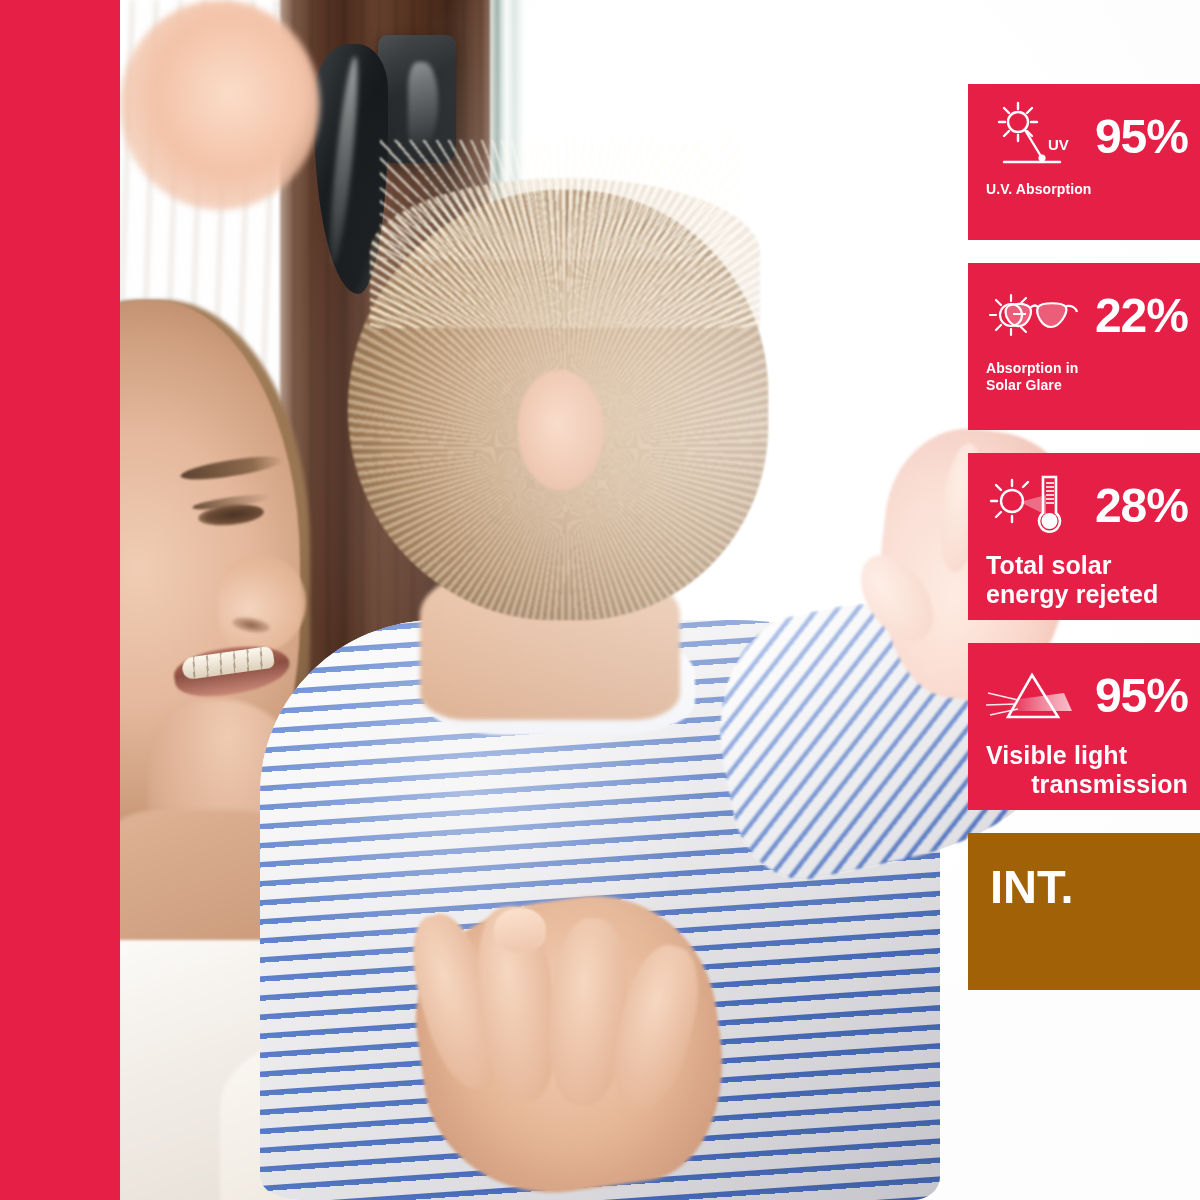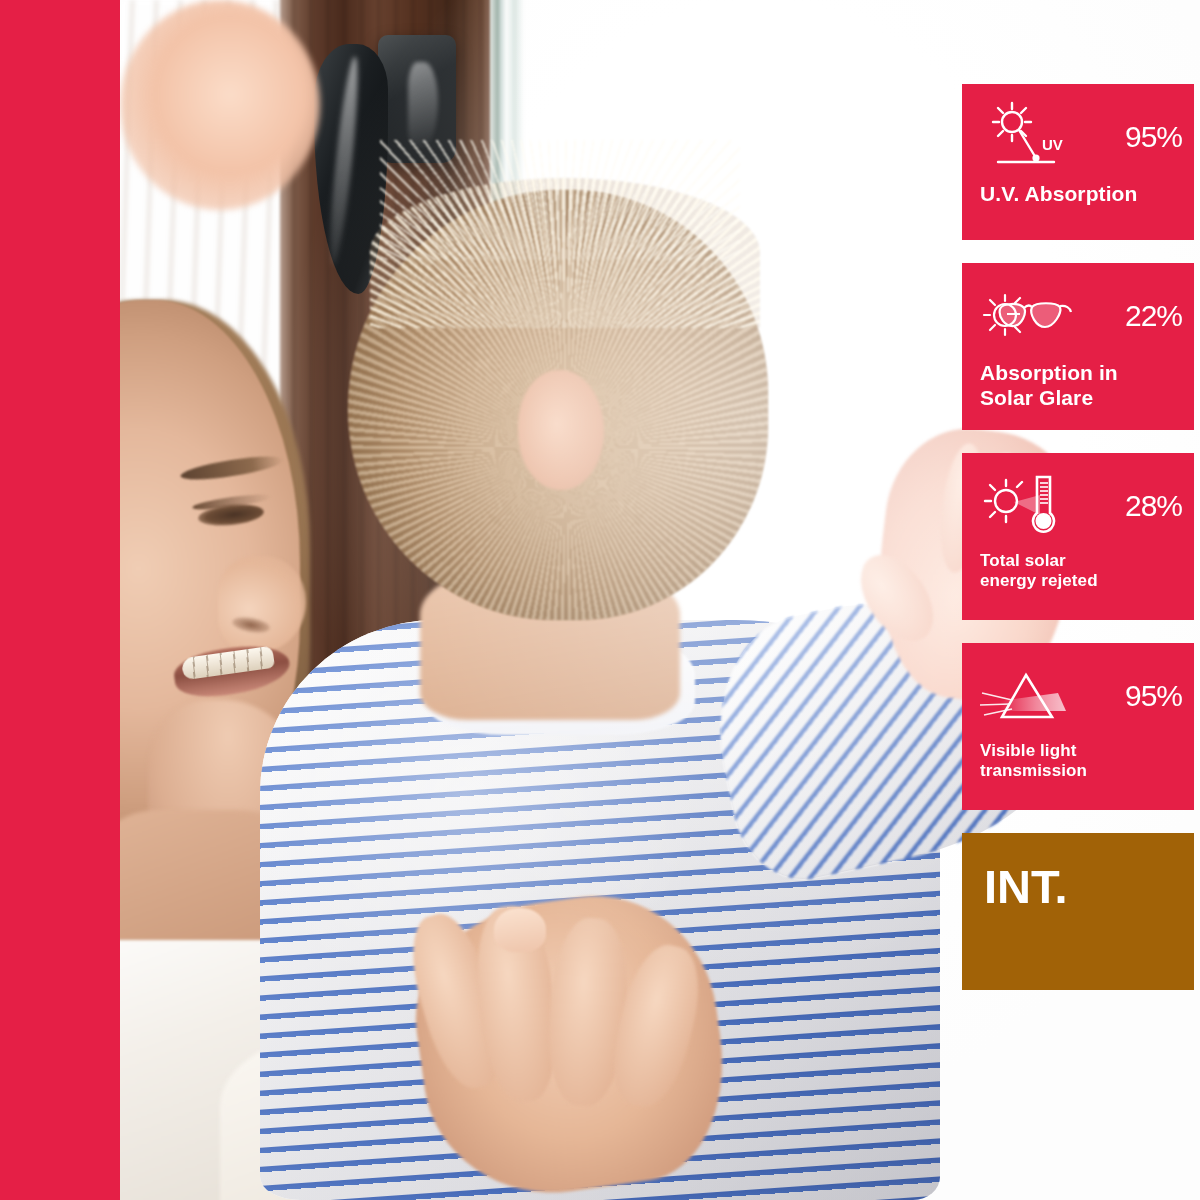"UV" #cards { right: 6px -> 0 }
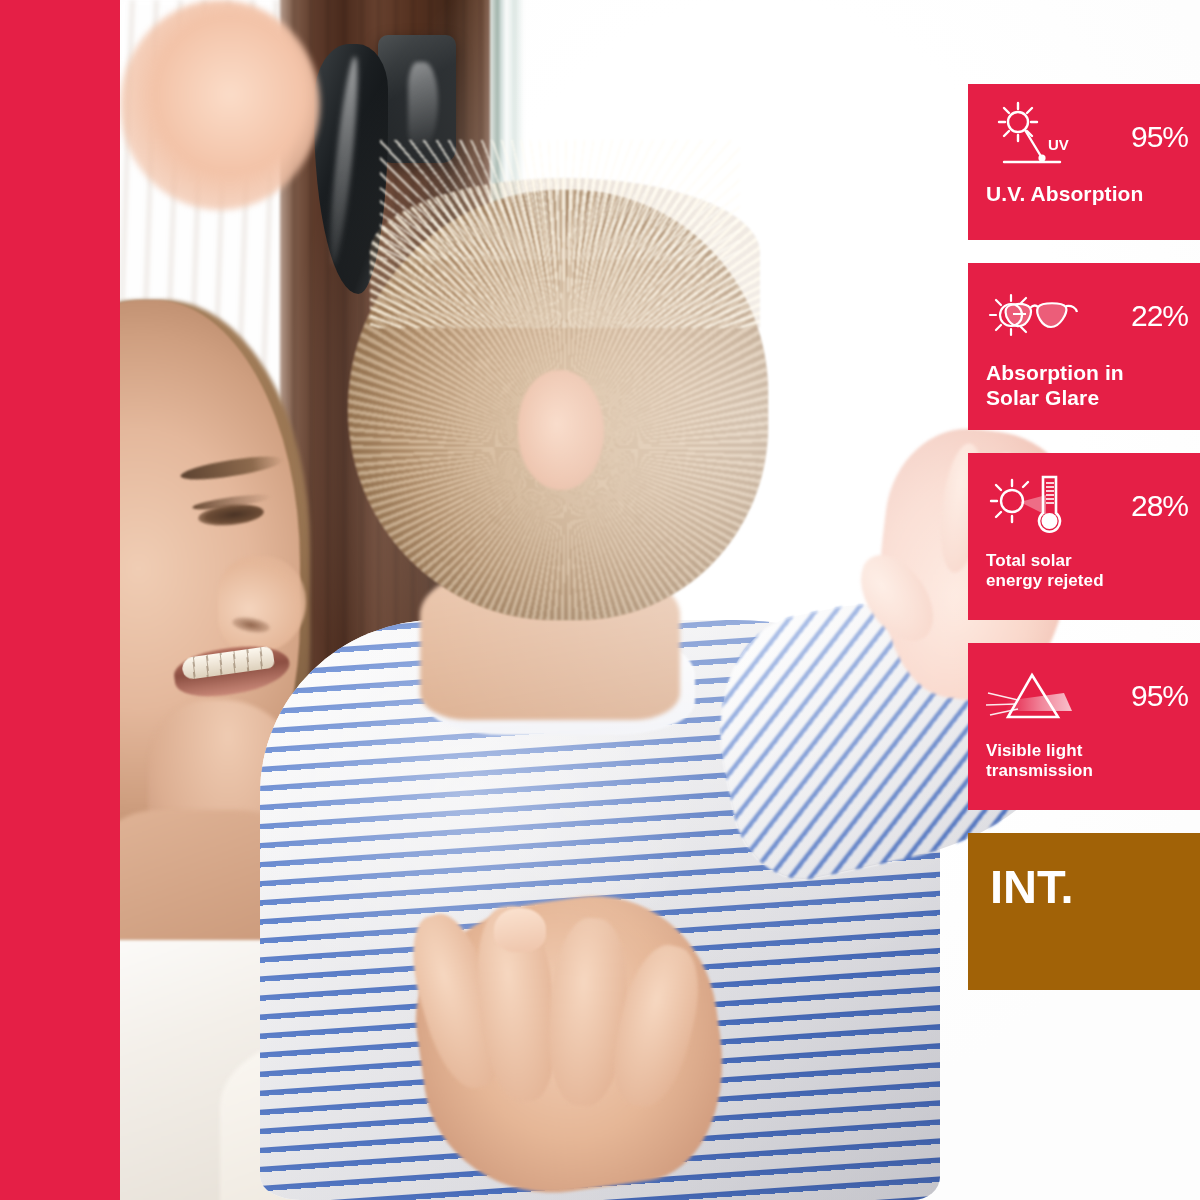"95%" .card-pct { font-size: 30px -> 48px; font-weight: normal -> bold }
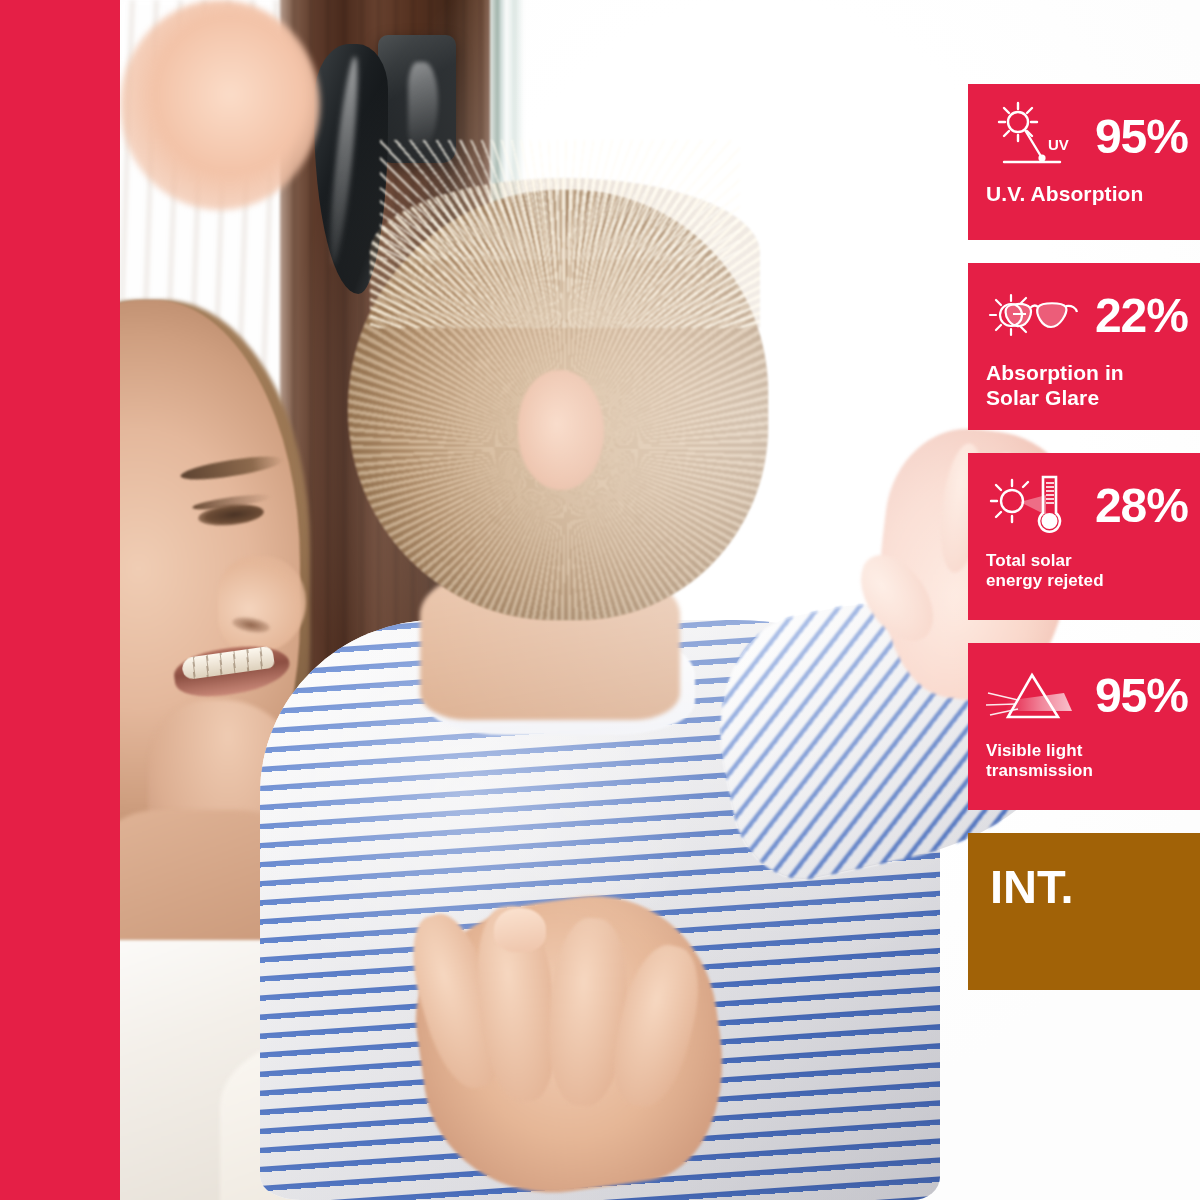"U.V. Absorption" .card-label { font-size: 21px -> 14px }
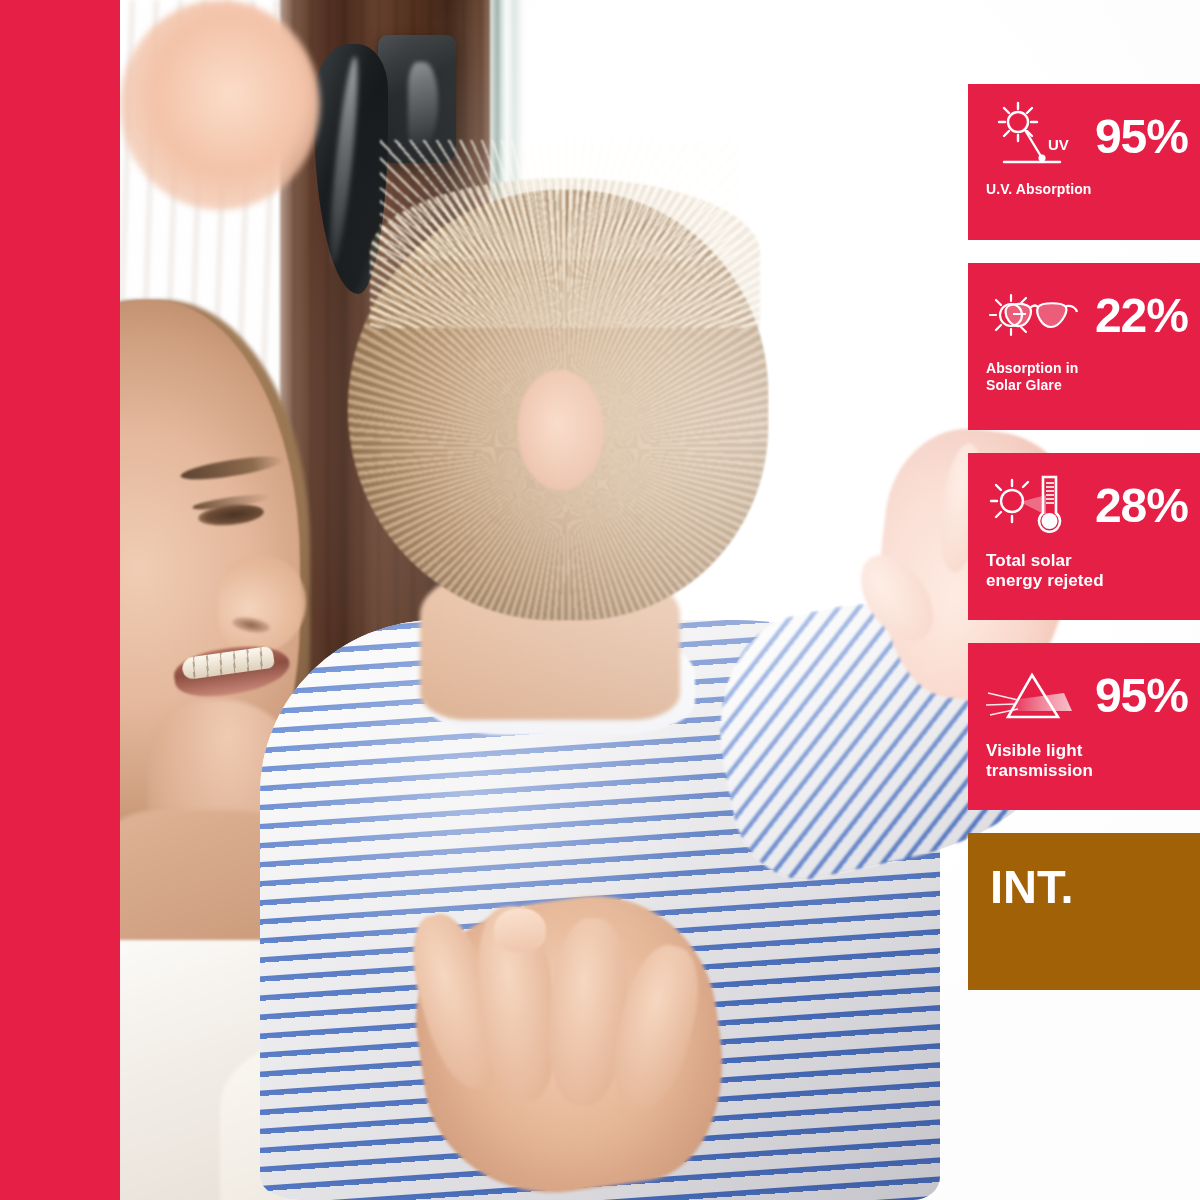"Total solar" .card-label.small { font-size: 17px -> 25px }
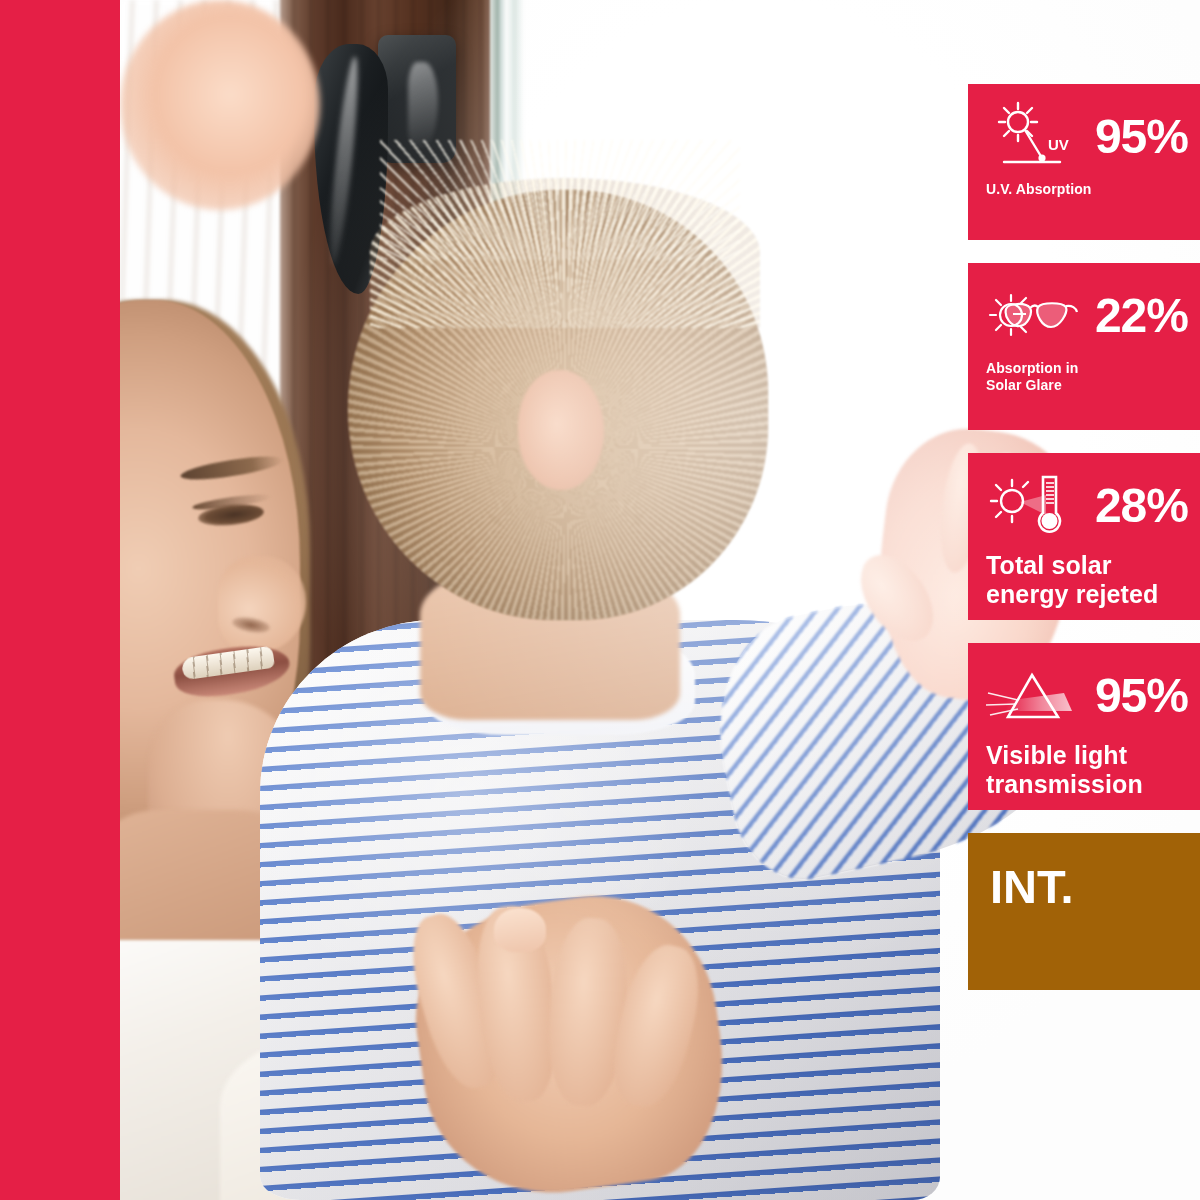"transmission" div.card-label { text-align: none -> right }
